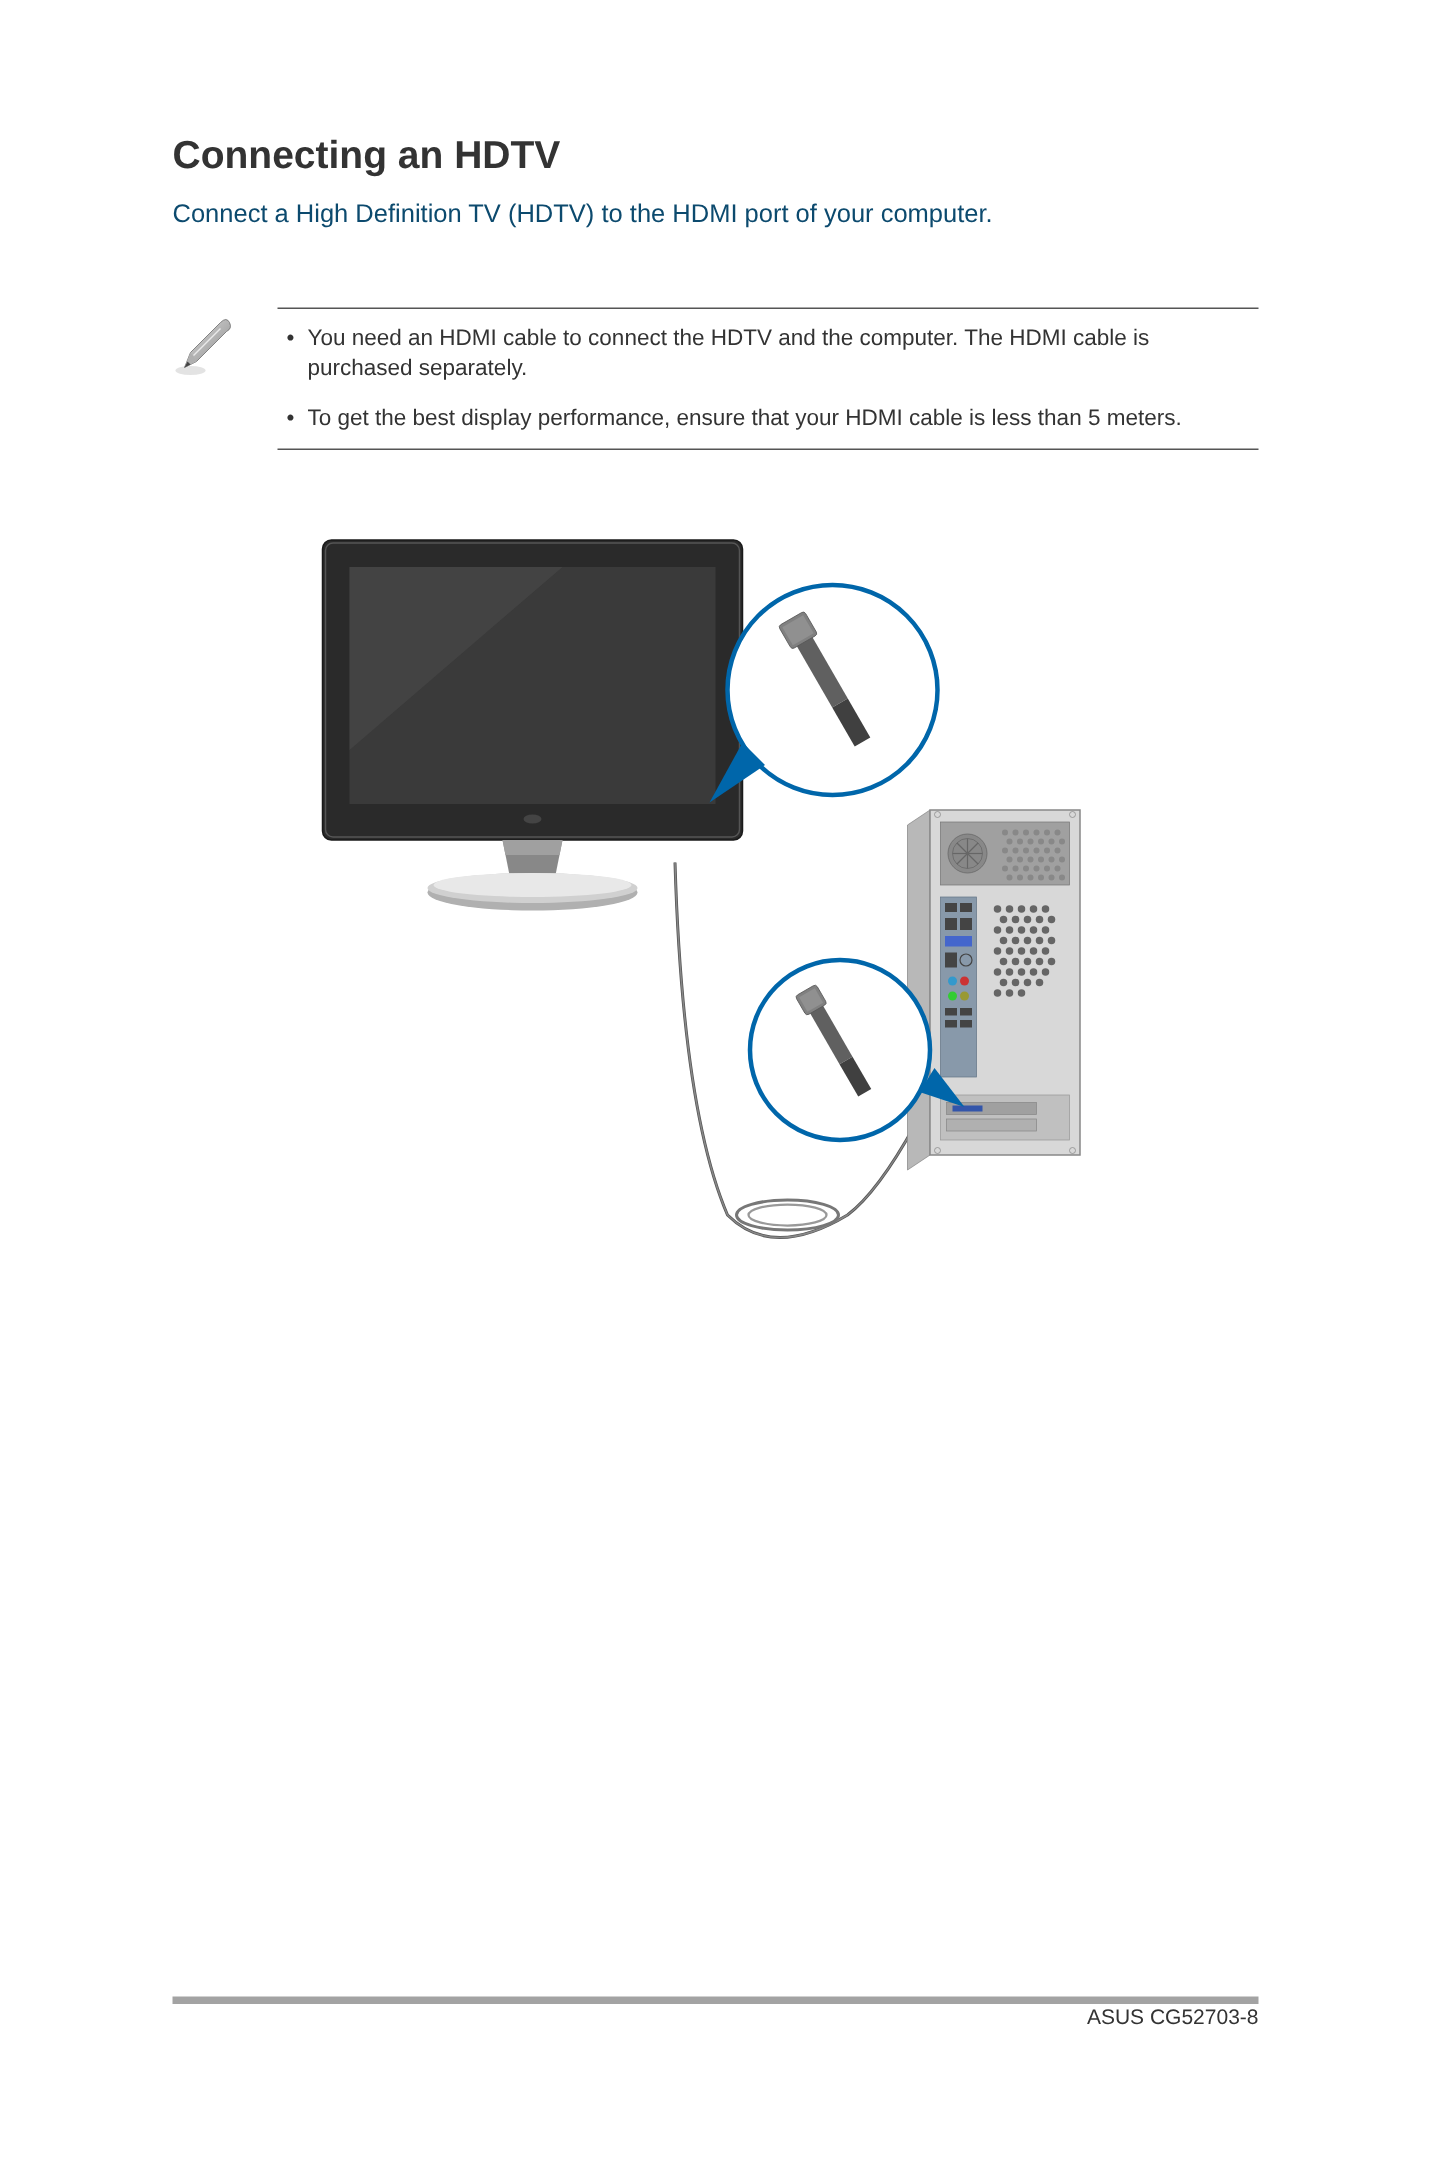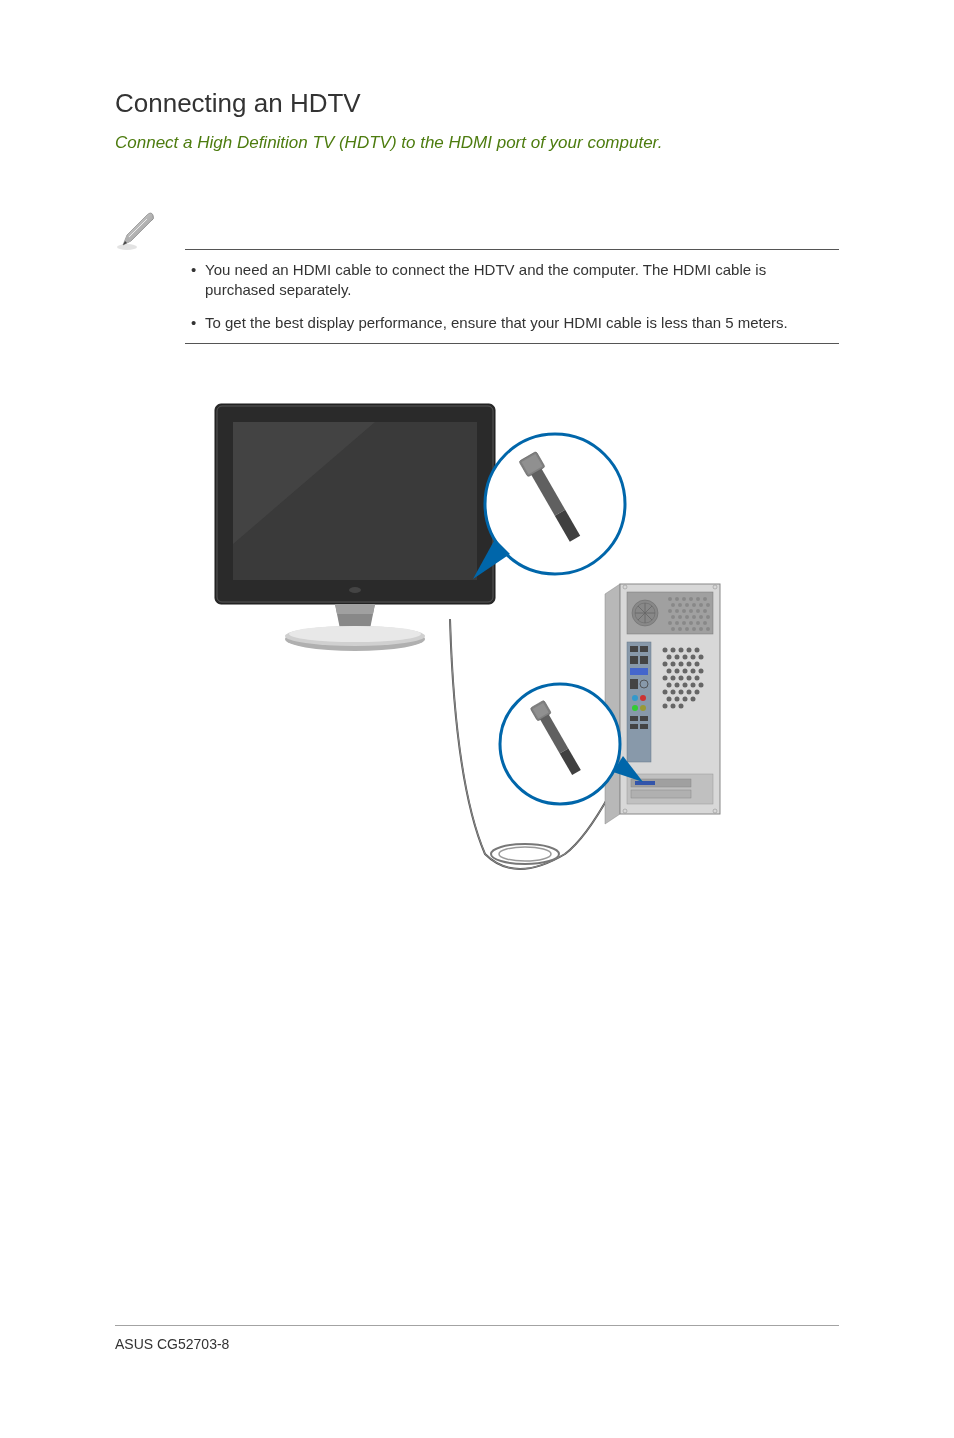"Connecting an HDTV" .heading { font-weight: normal -> bold }
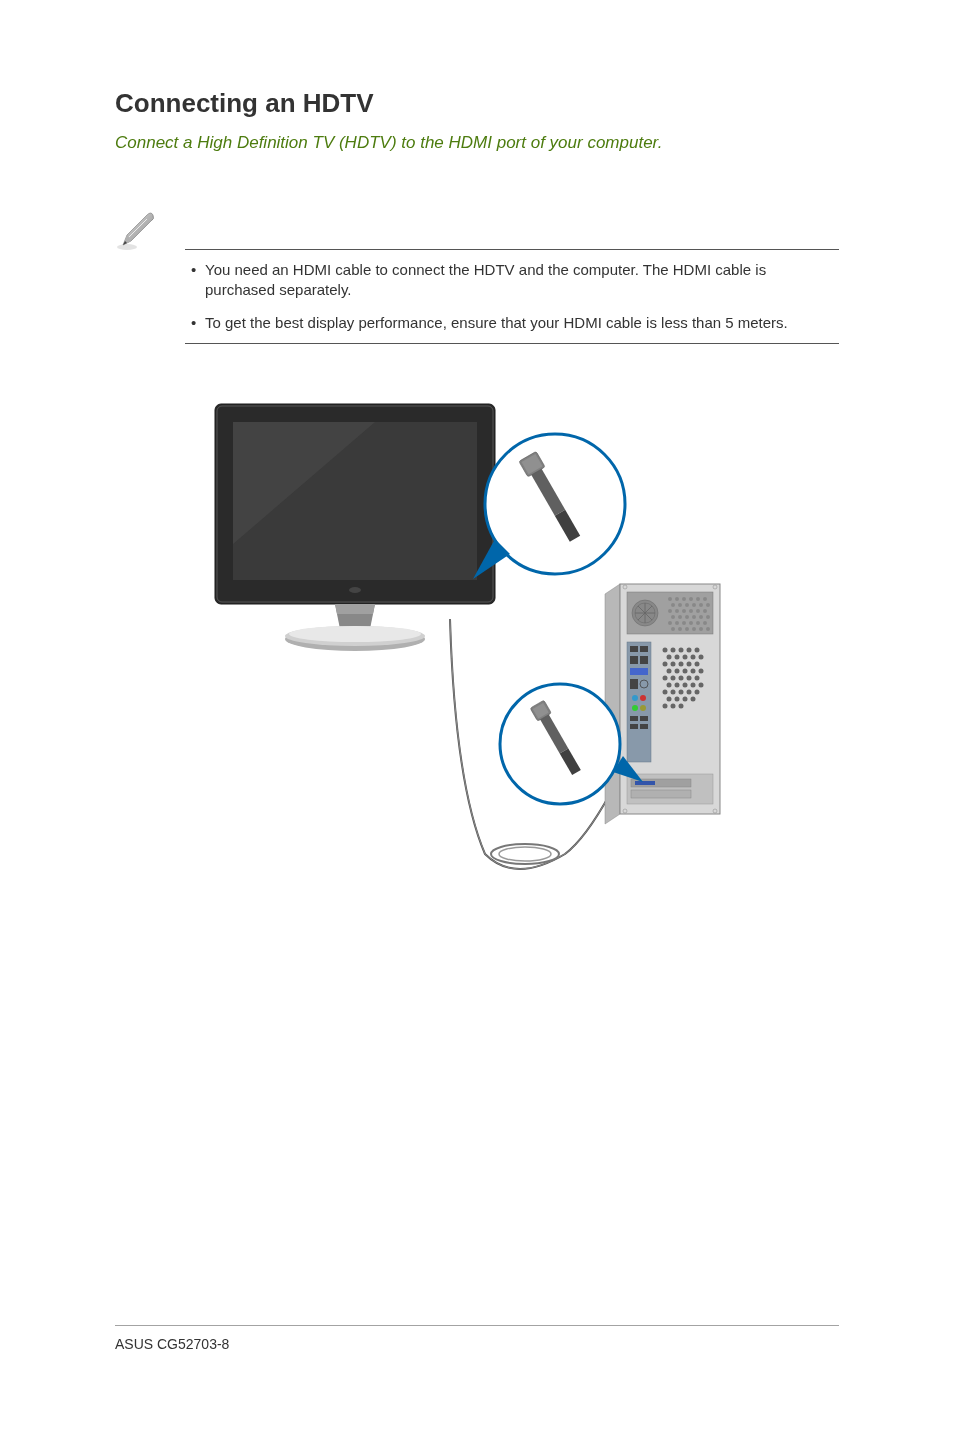"Connect a High Definition TV" .intro-text { color: #4d7c0f -> #0c4a6e; font-style: italic -> none }
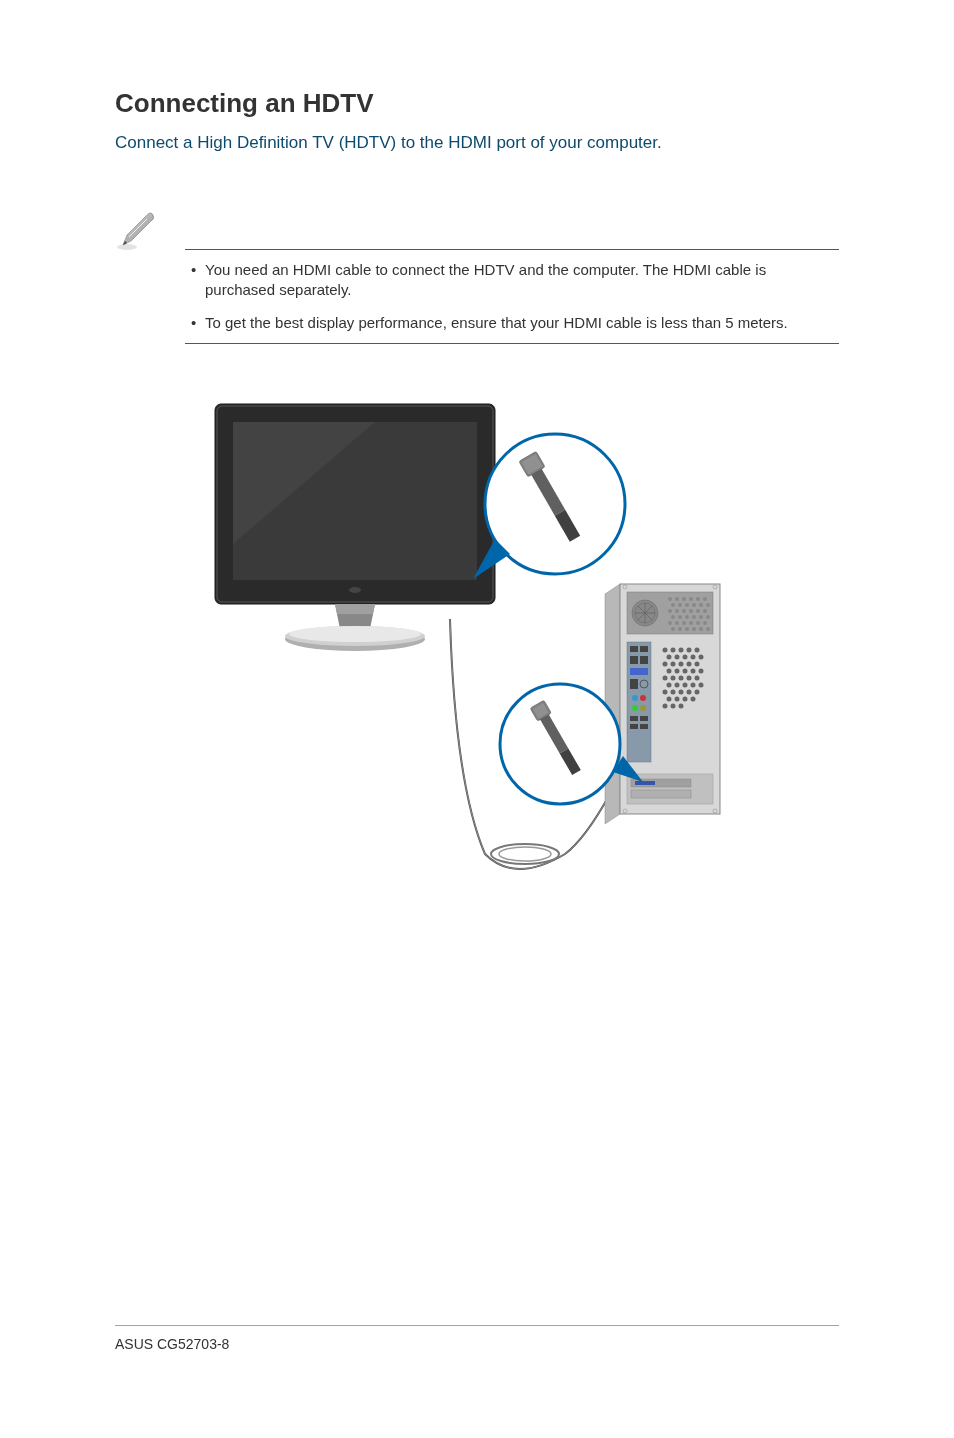"You need an HDMI cable" .note-content { margin-top: 44px -> none }
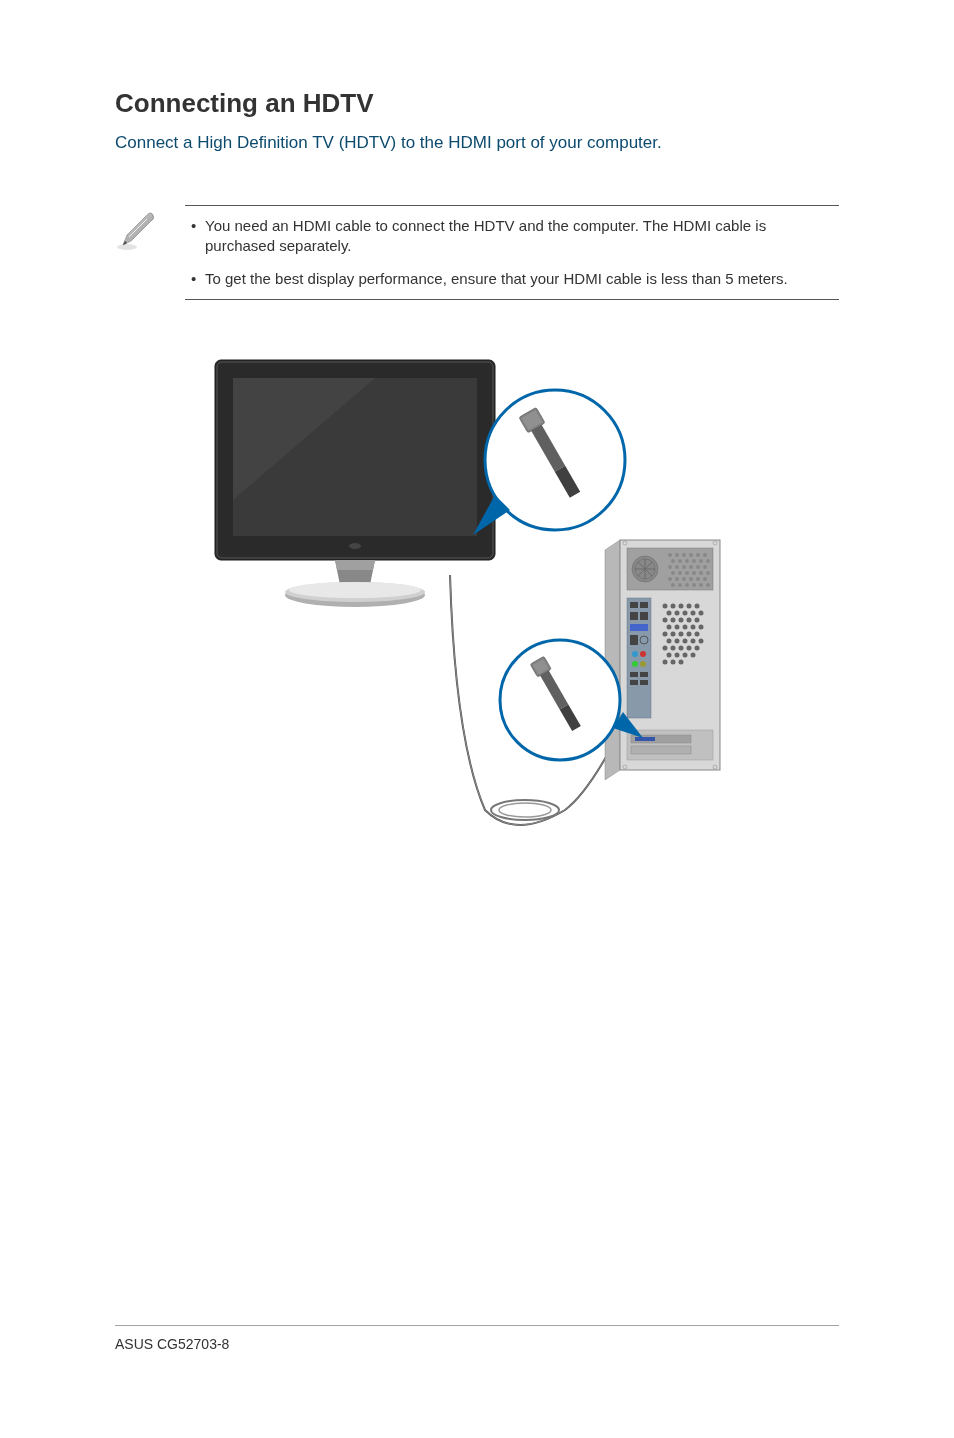"ASUS CG5270" .footer { border-top: 1px solid #a3a3a3 -> 5px solid #a3a3a3; justify-content: flex-start -> flex-end; padding-top: 10px -> none }
